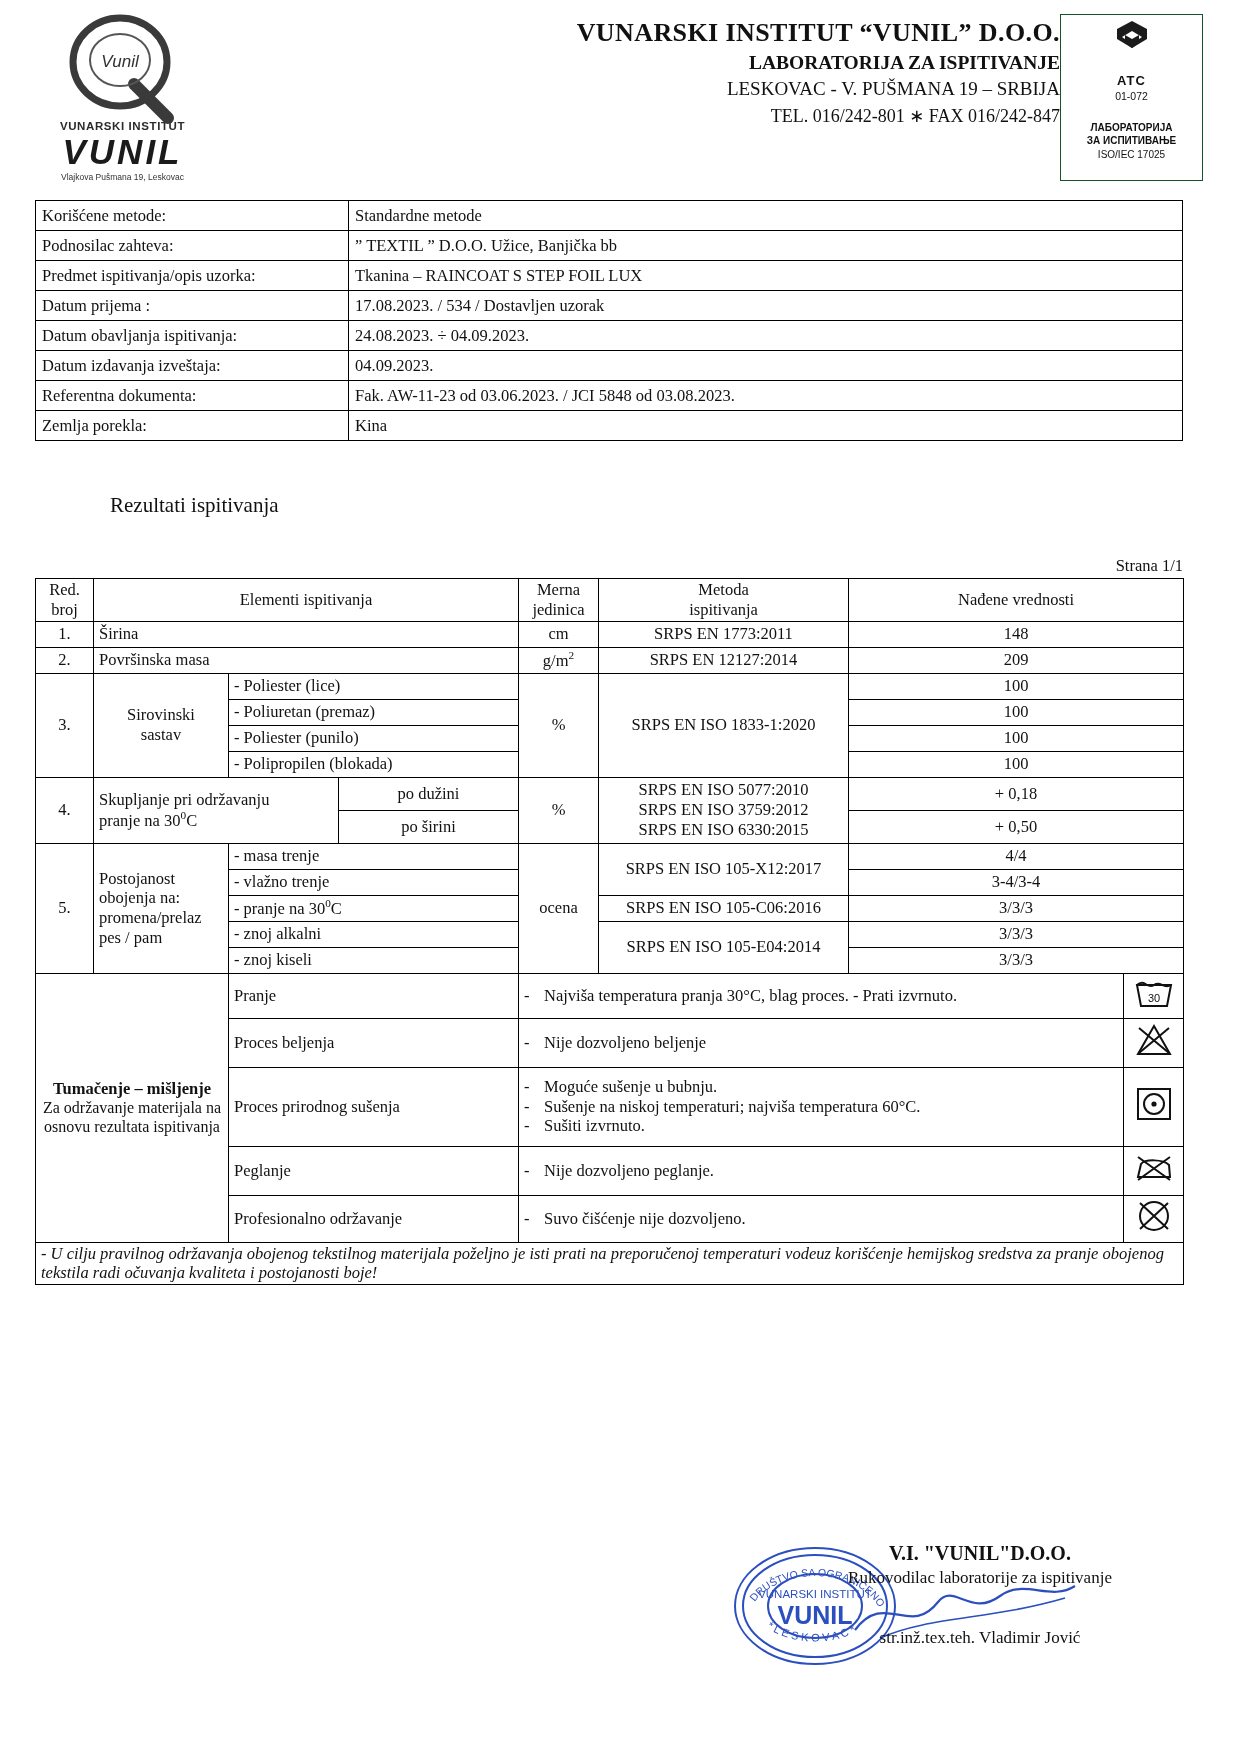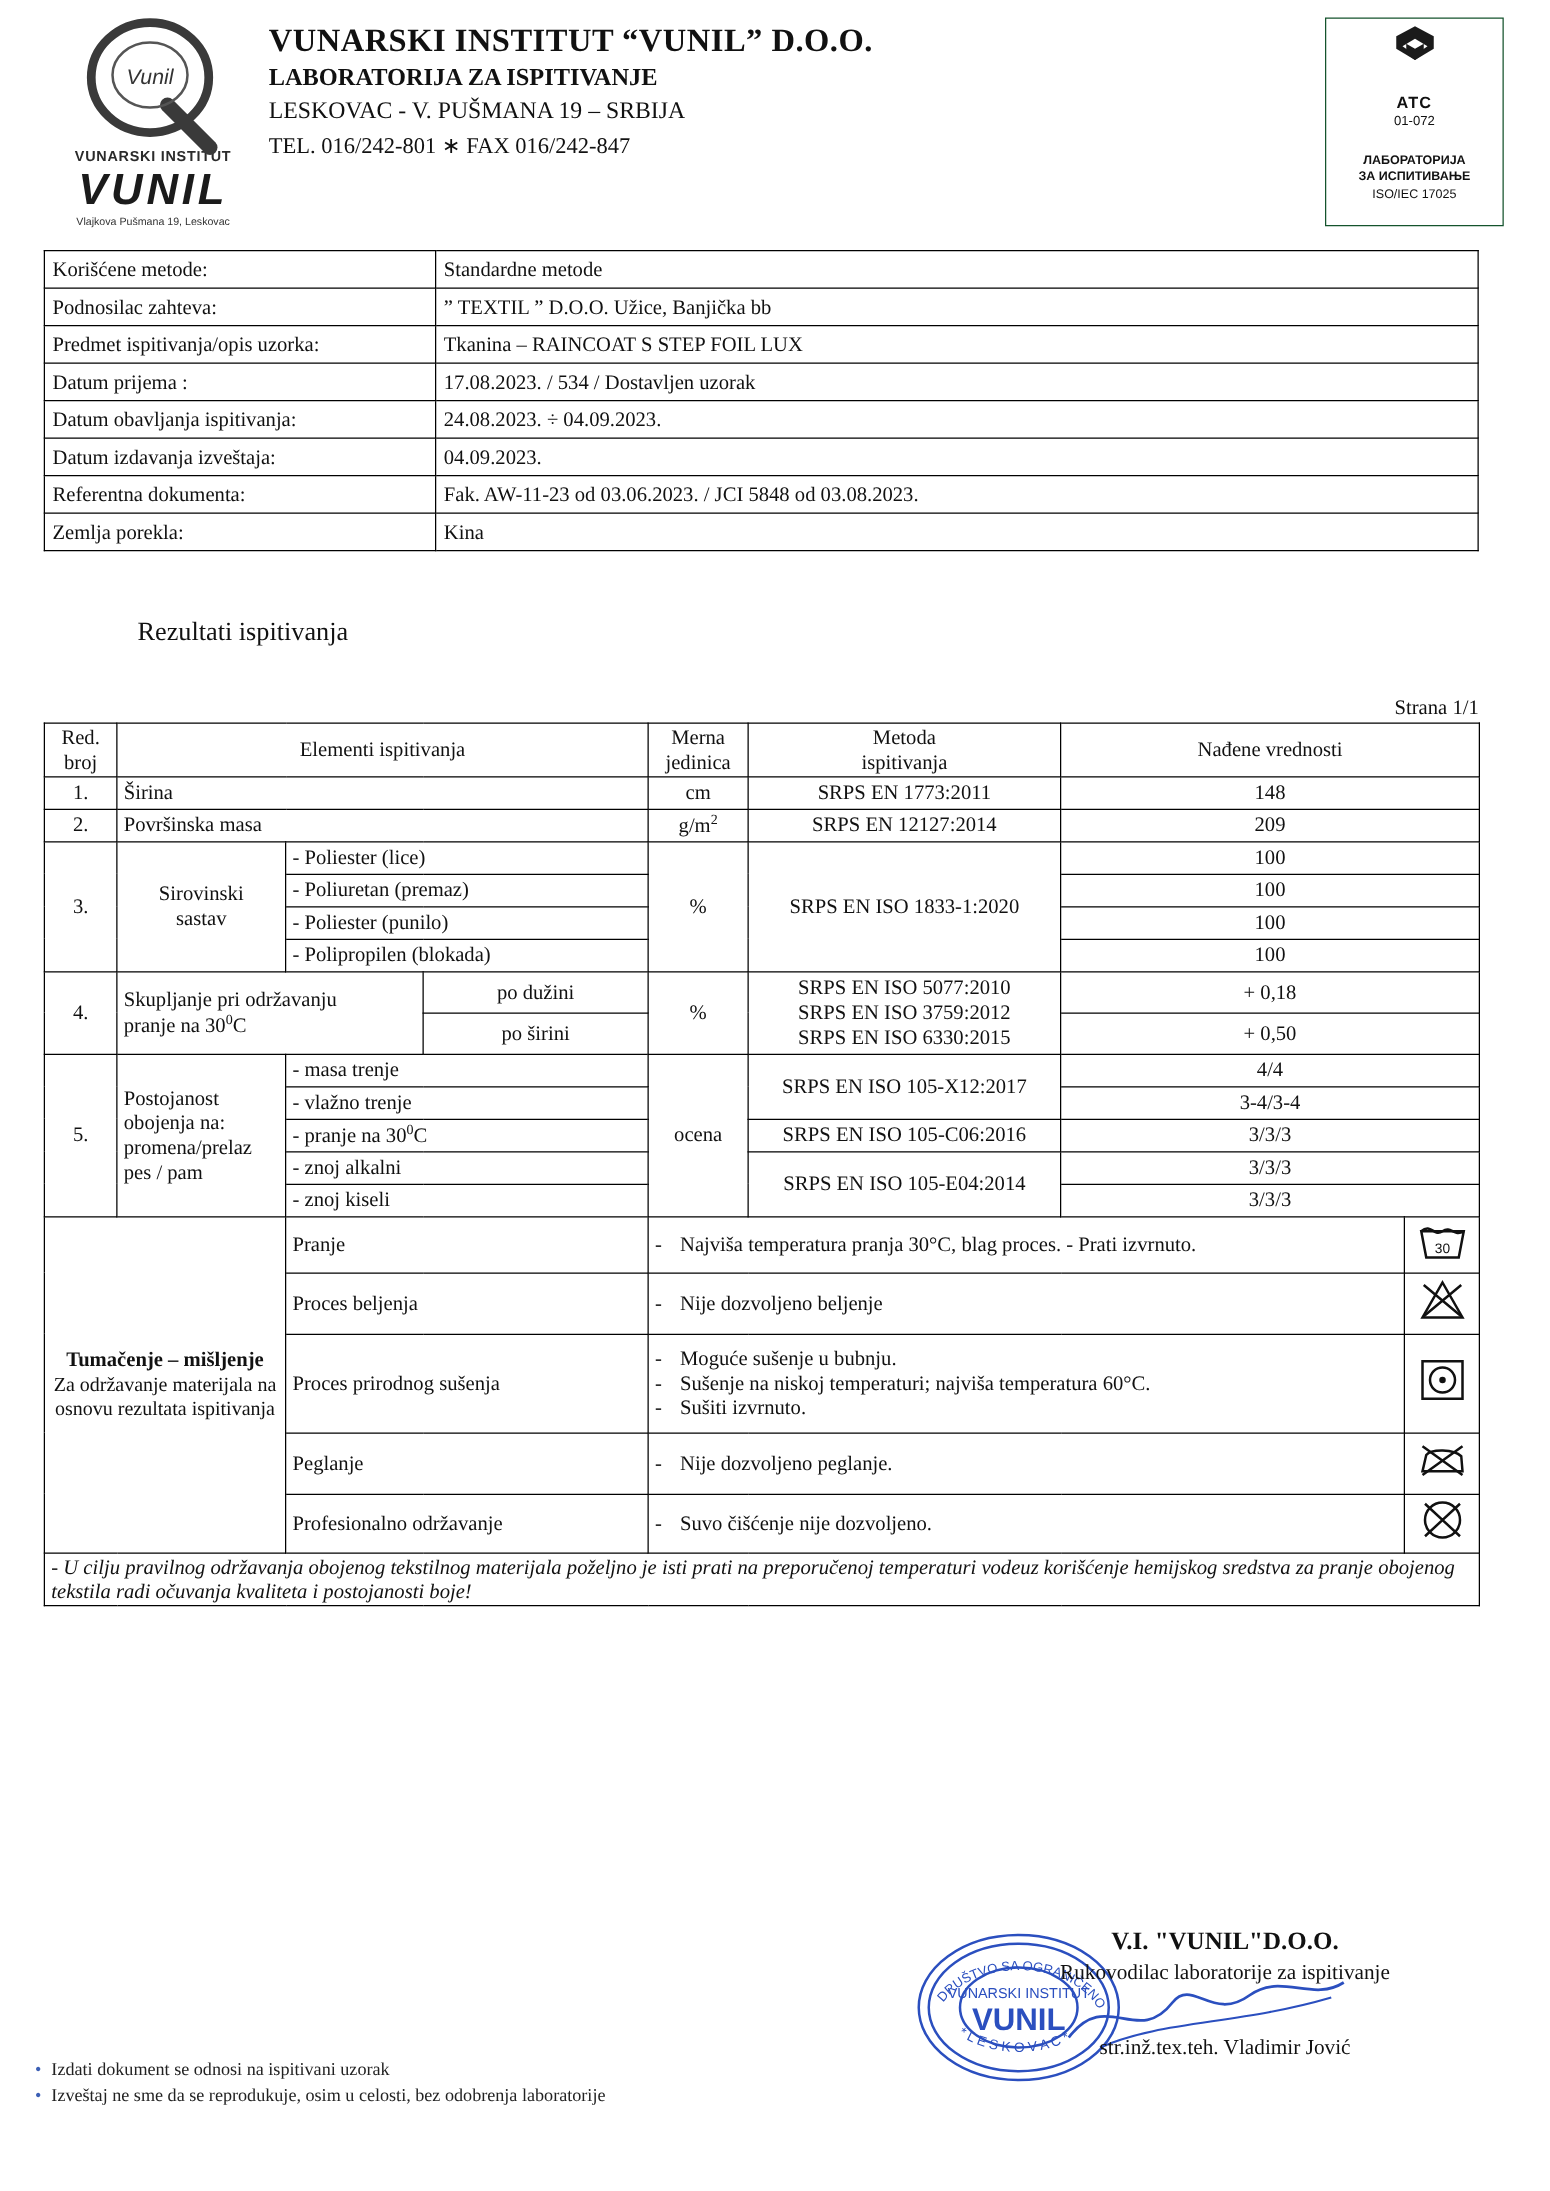"VUNARSKI INSTITUT “VUNIL” D.O.O." .title-block { text-align: left -> right }
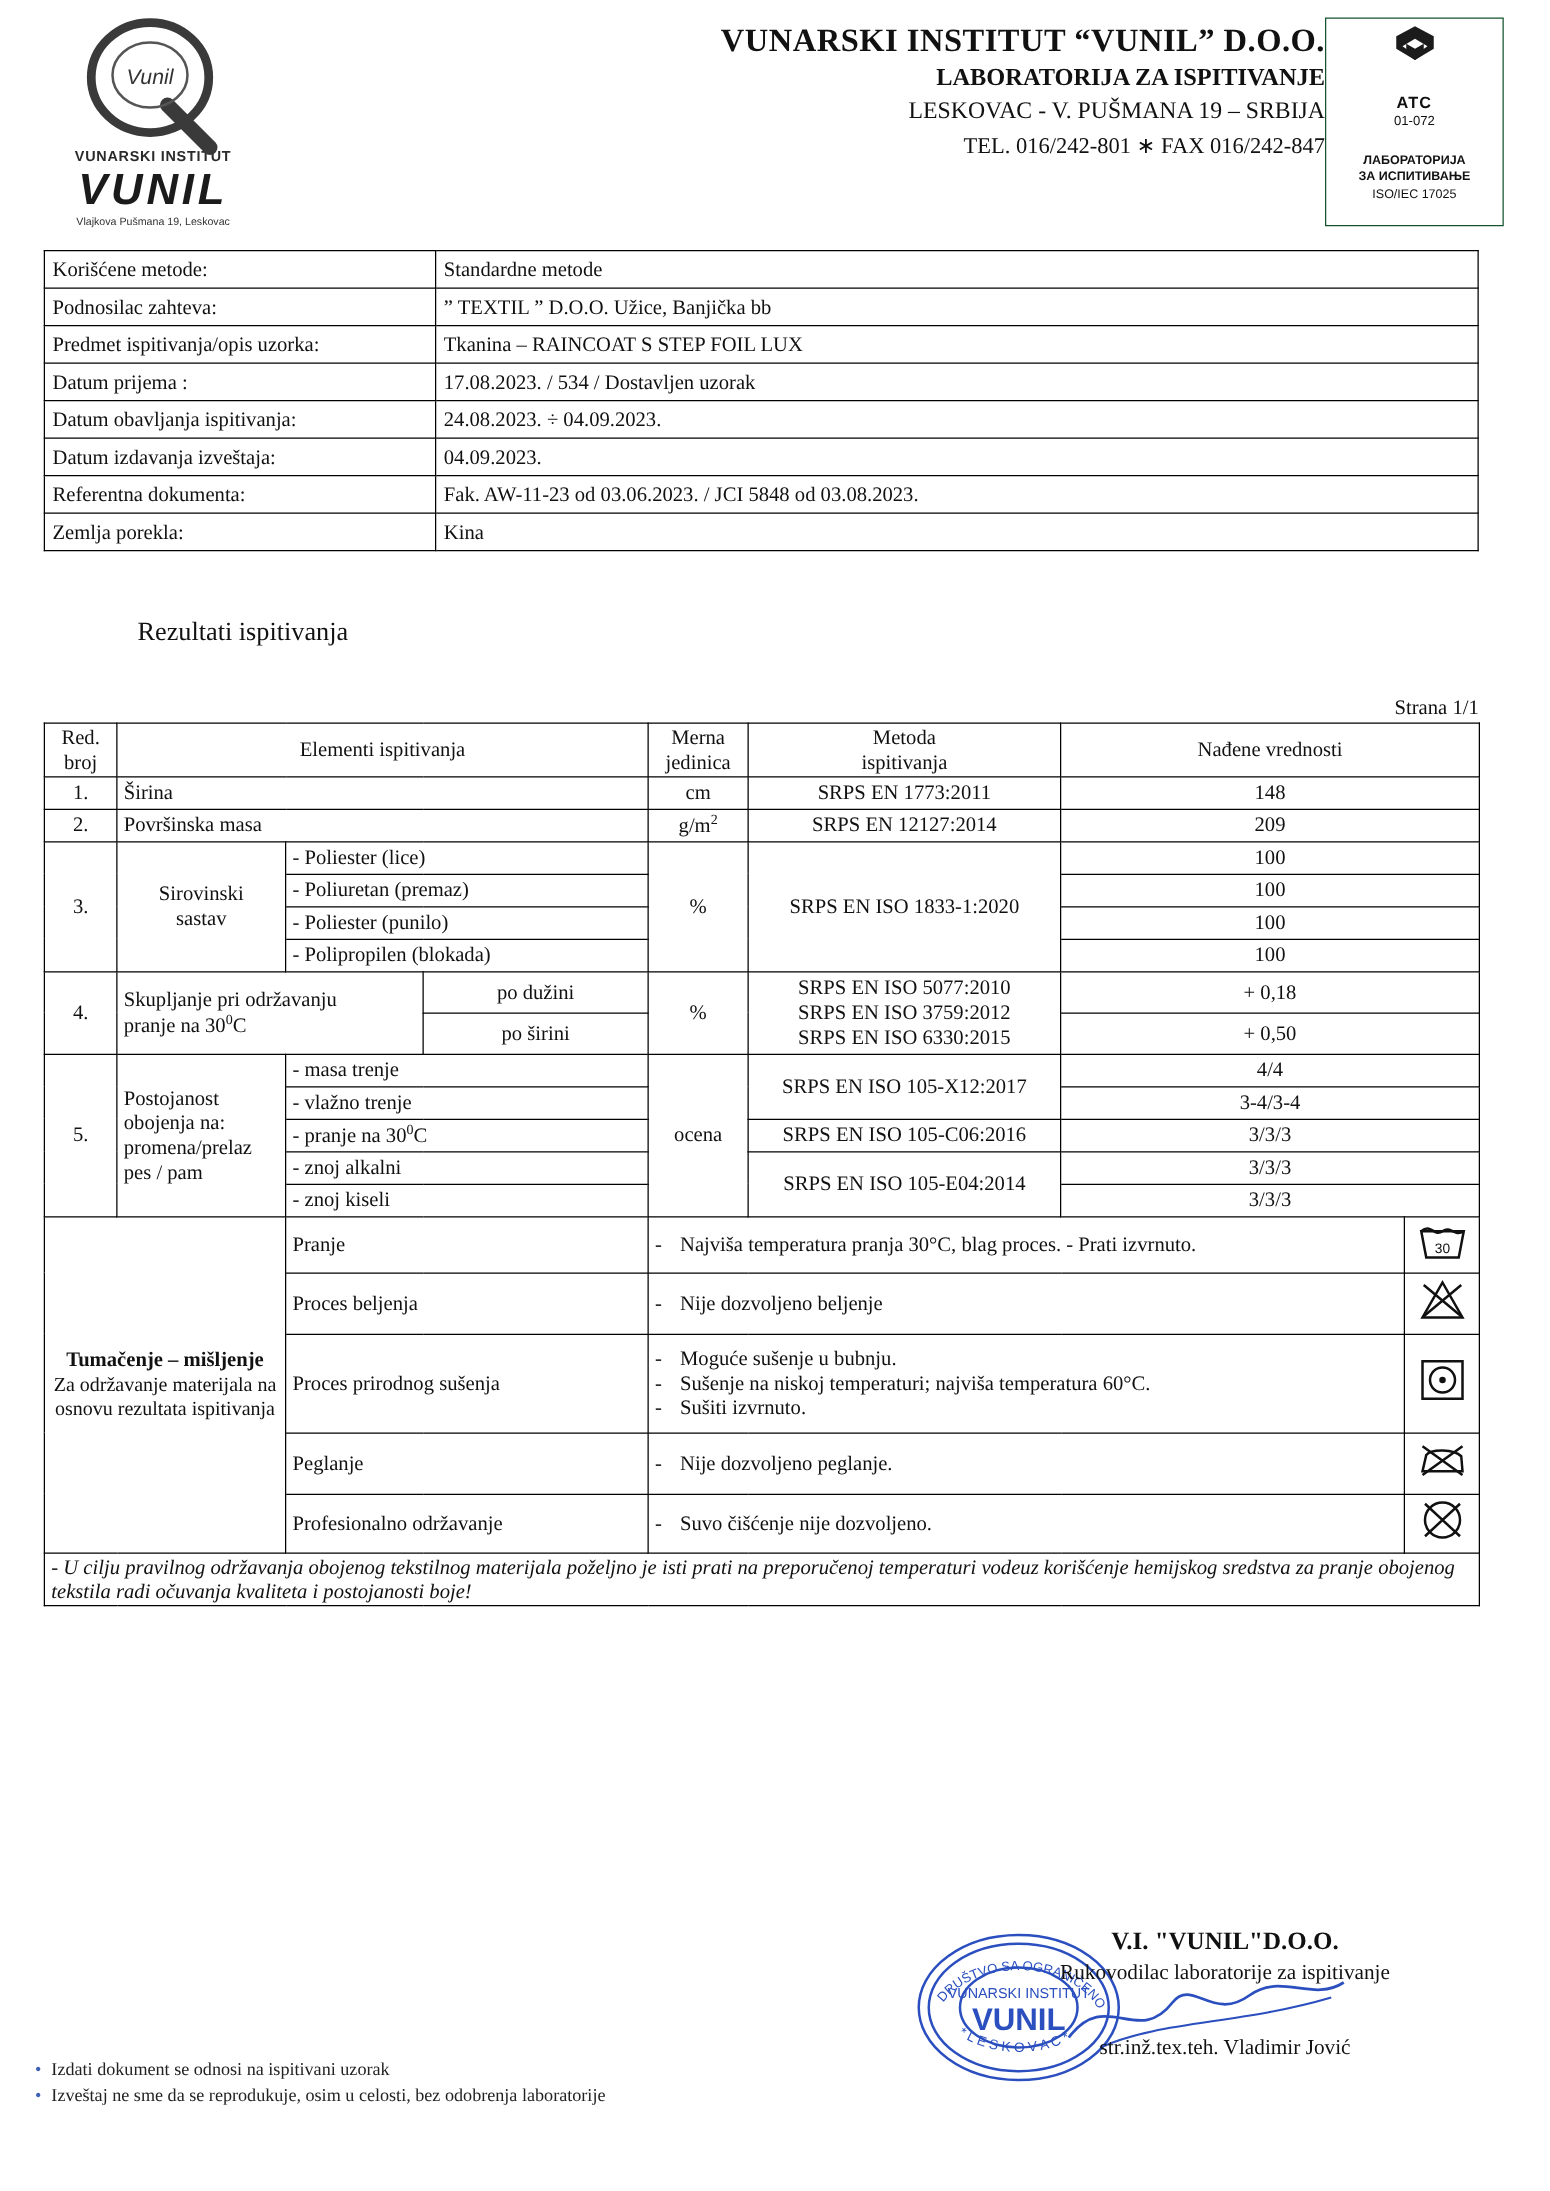"• Izdati dokument se odnosi" div.footnotes { html: <div> <div><span>•</span><span>Izdati dokument se odnosi na ispitivani uzorak</span></div> <div><span>•</span><span>Izveštaj ne sme da se reprodukuje, osim u celosti, bez odobrenja laboratorije</span></div> </div> -> none }
